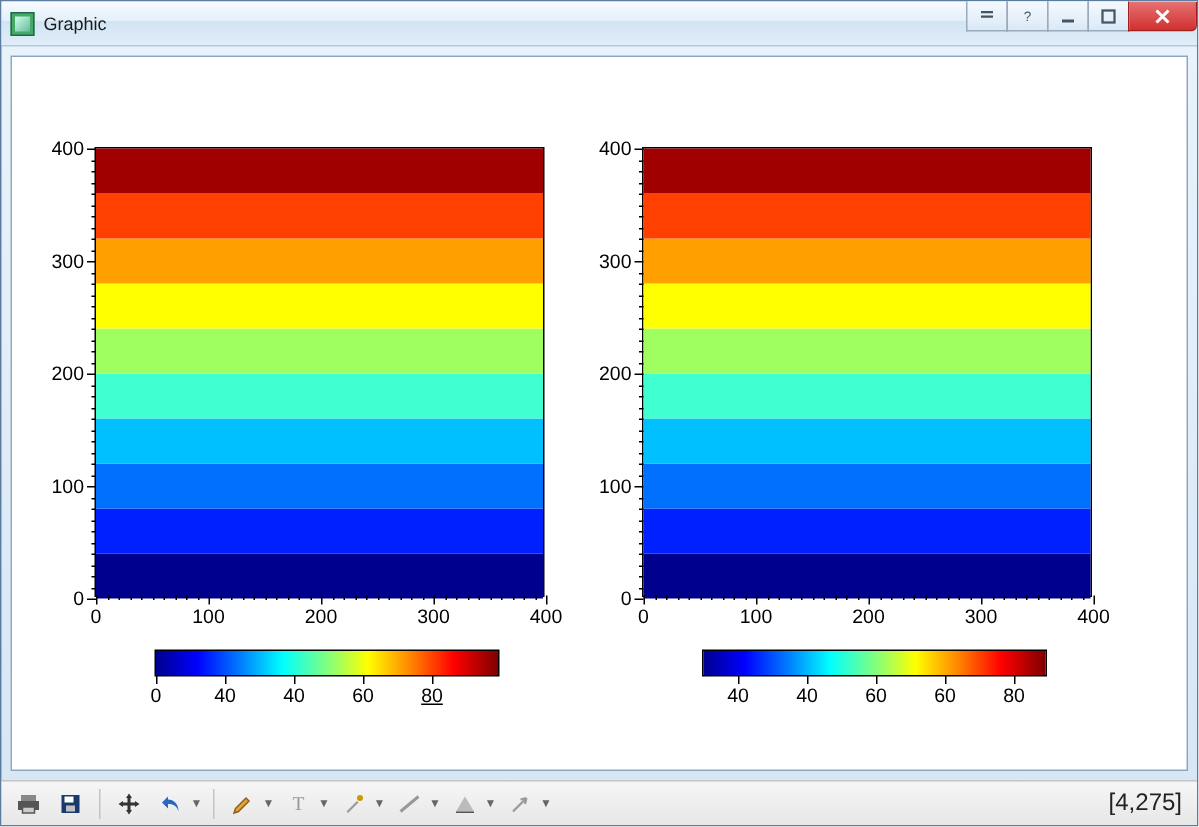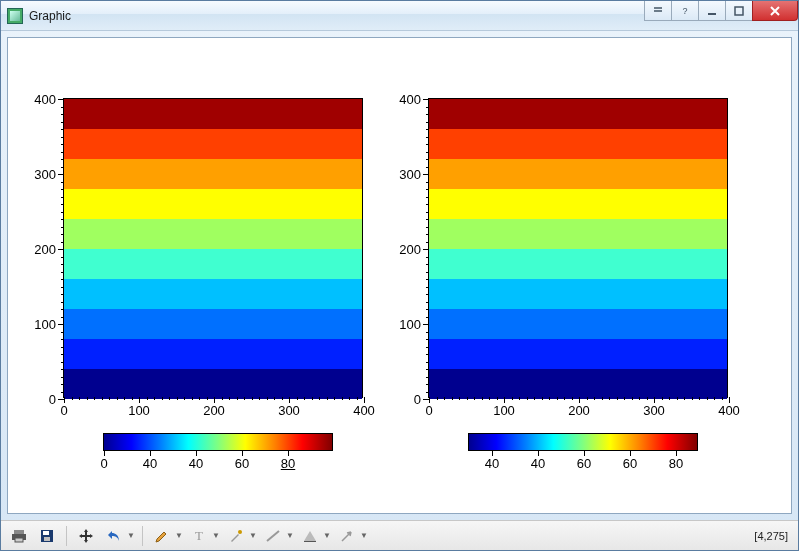"[4,275]" .status { font-size: 11px -> 16px }
